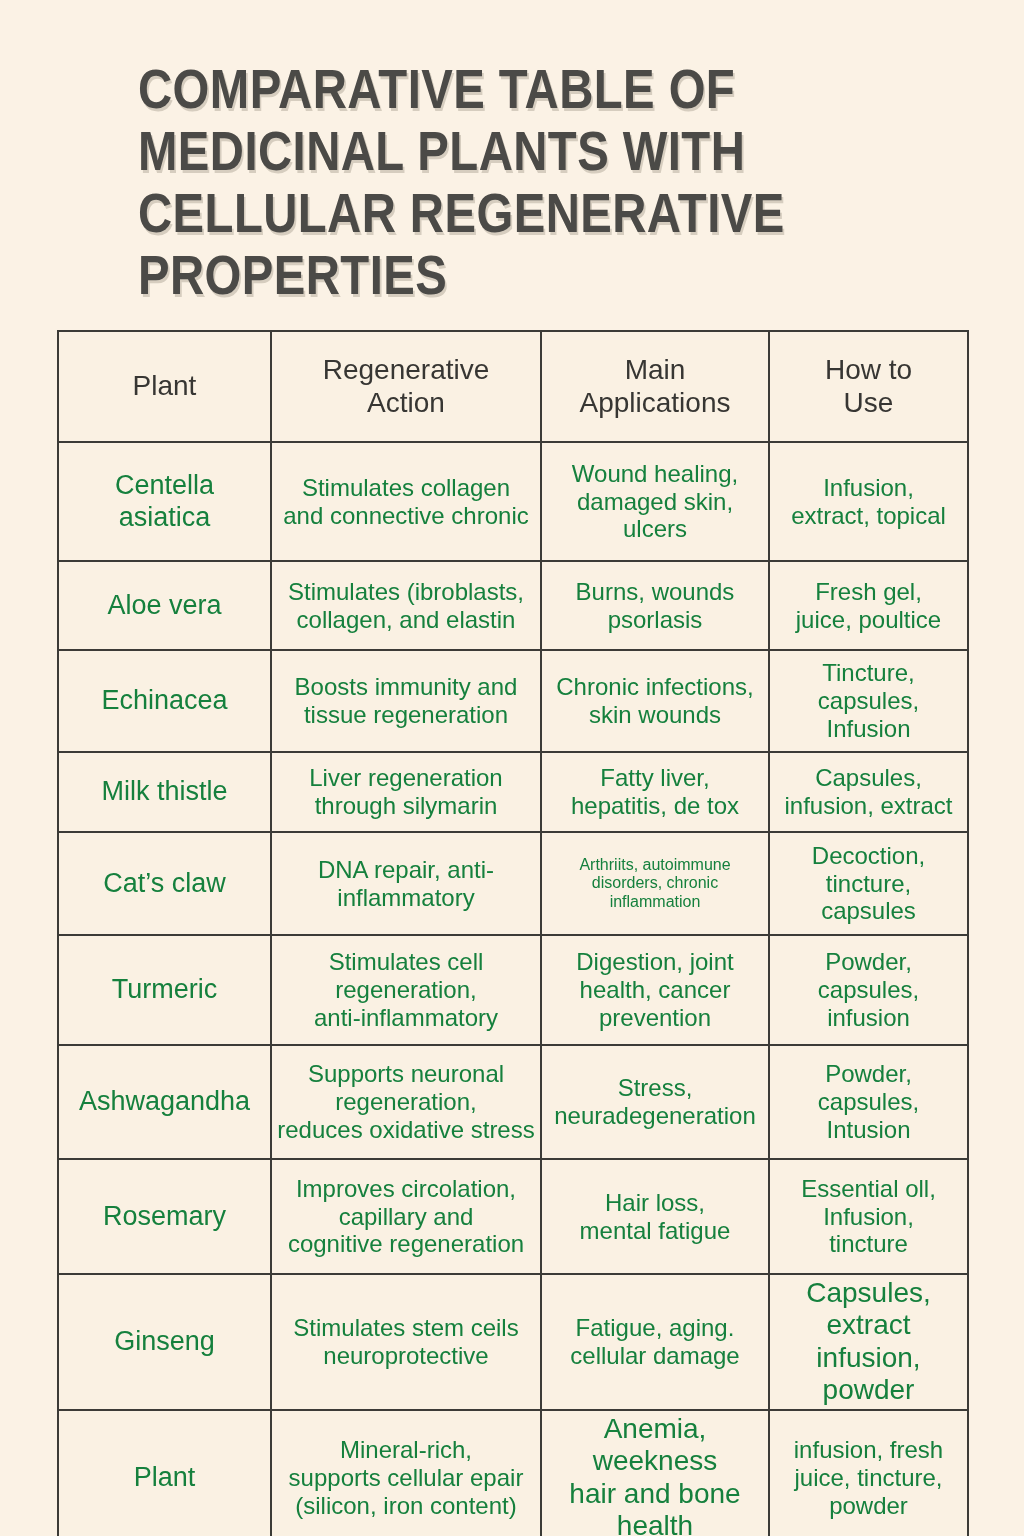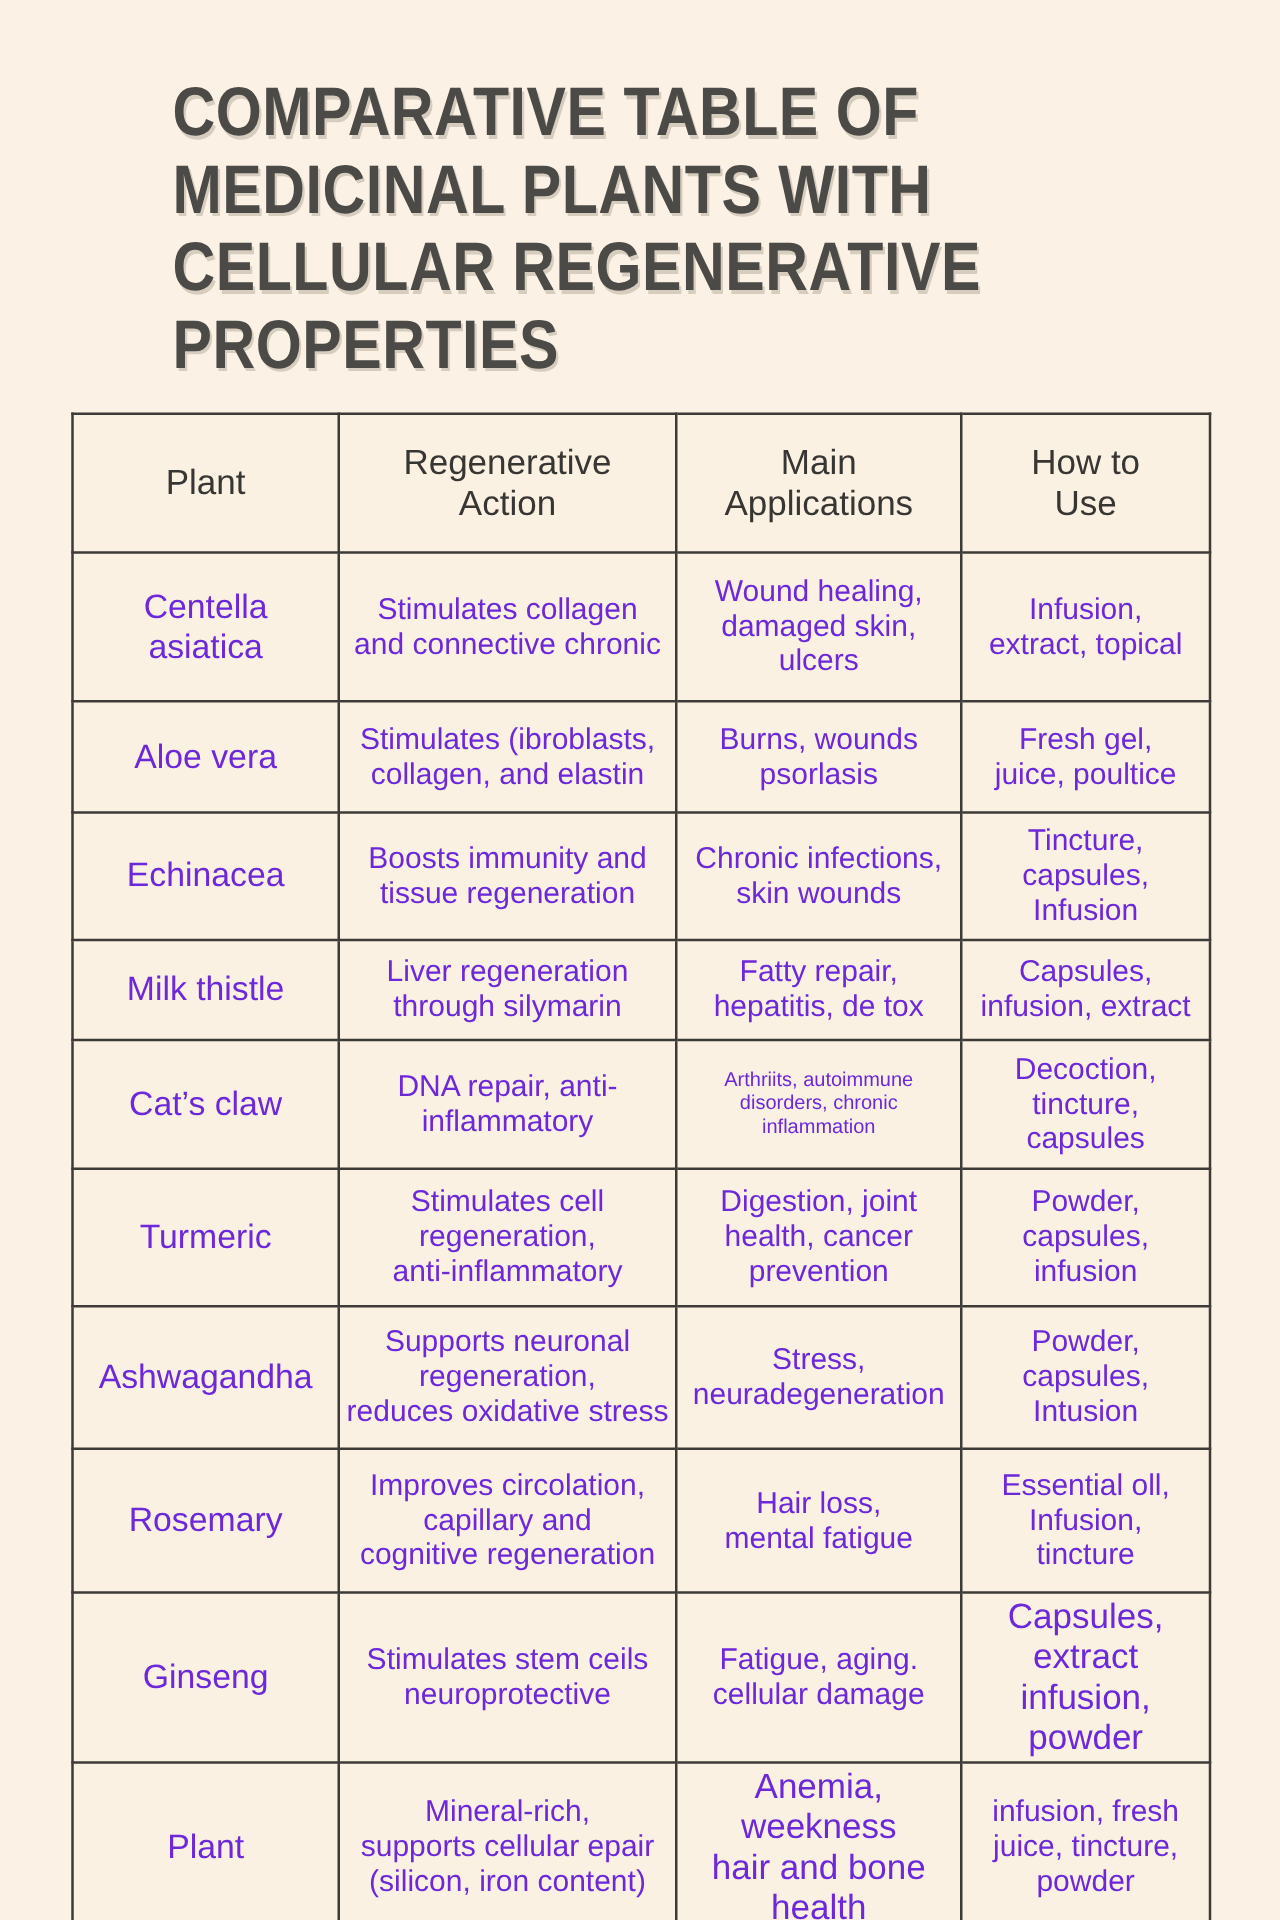"Centella" table.plants th, table.plants td { color: #6d28d9 -> #15803d }
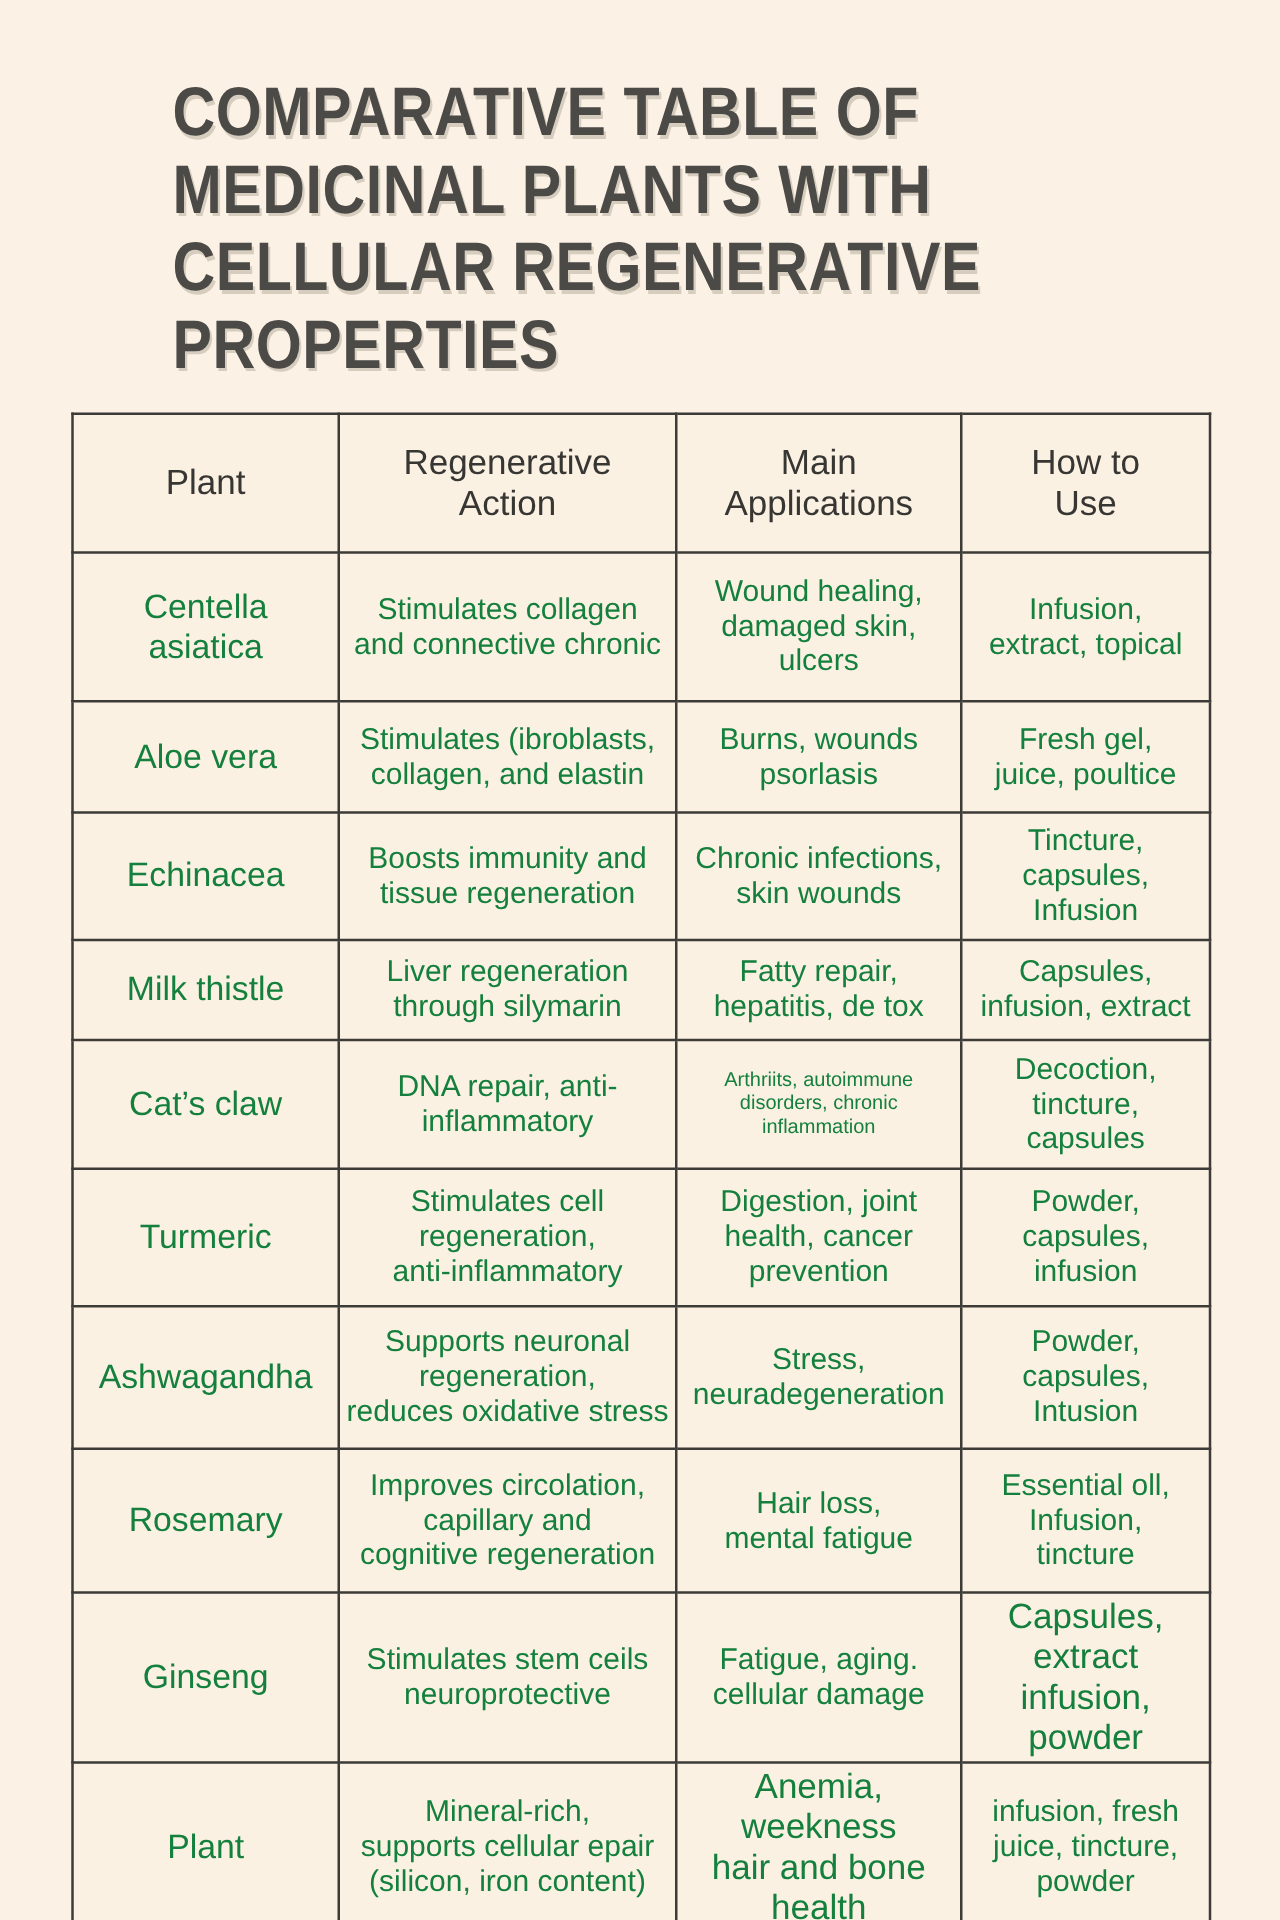"Fatty repair," td.body-cell { text: repair -> liver }
